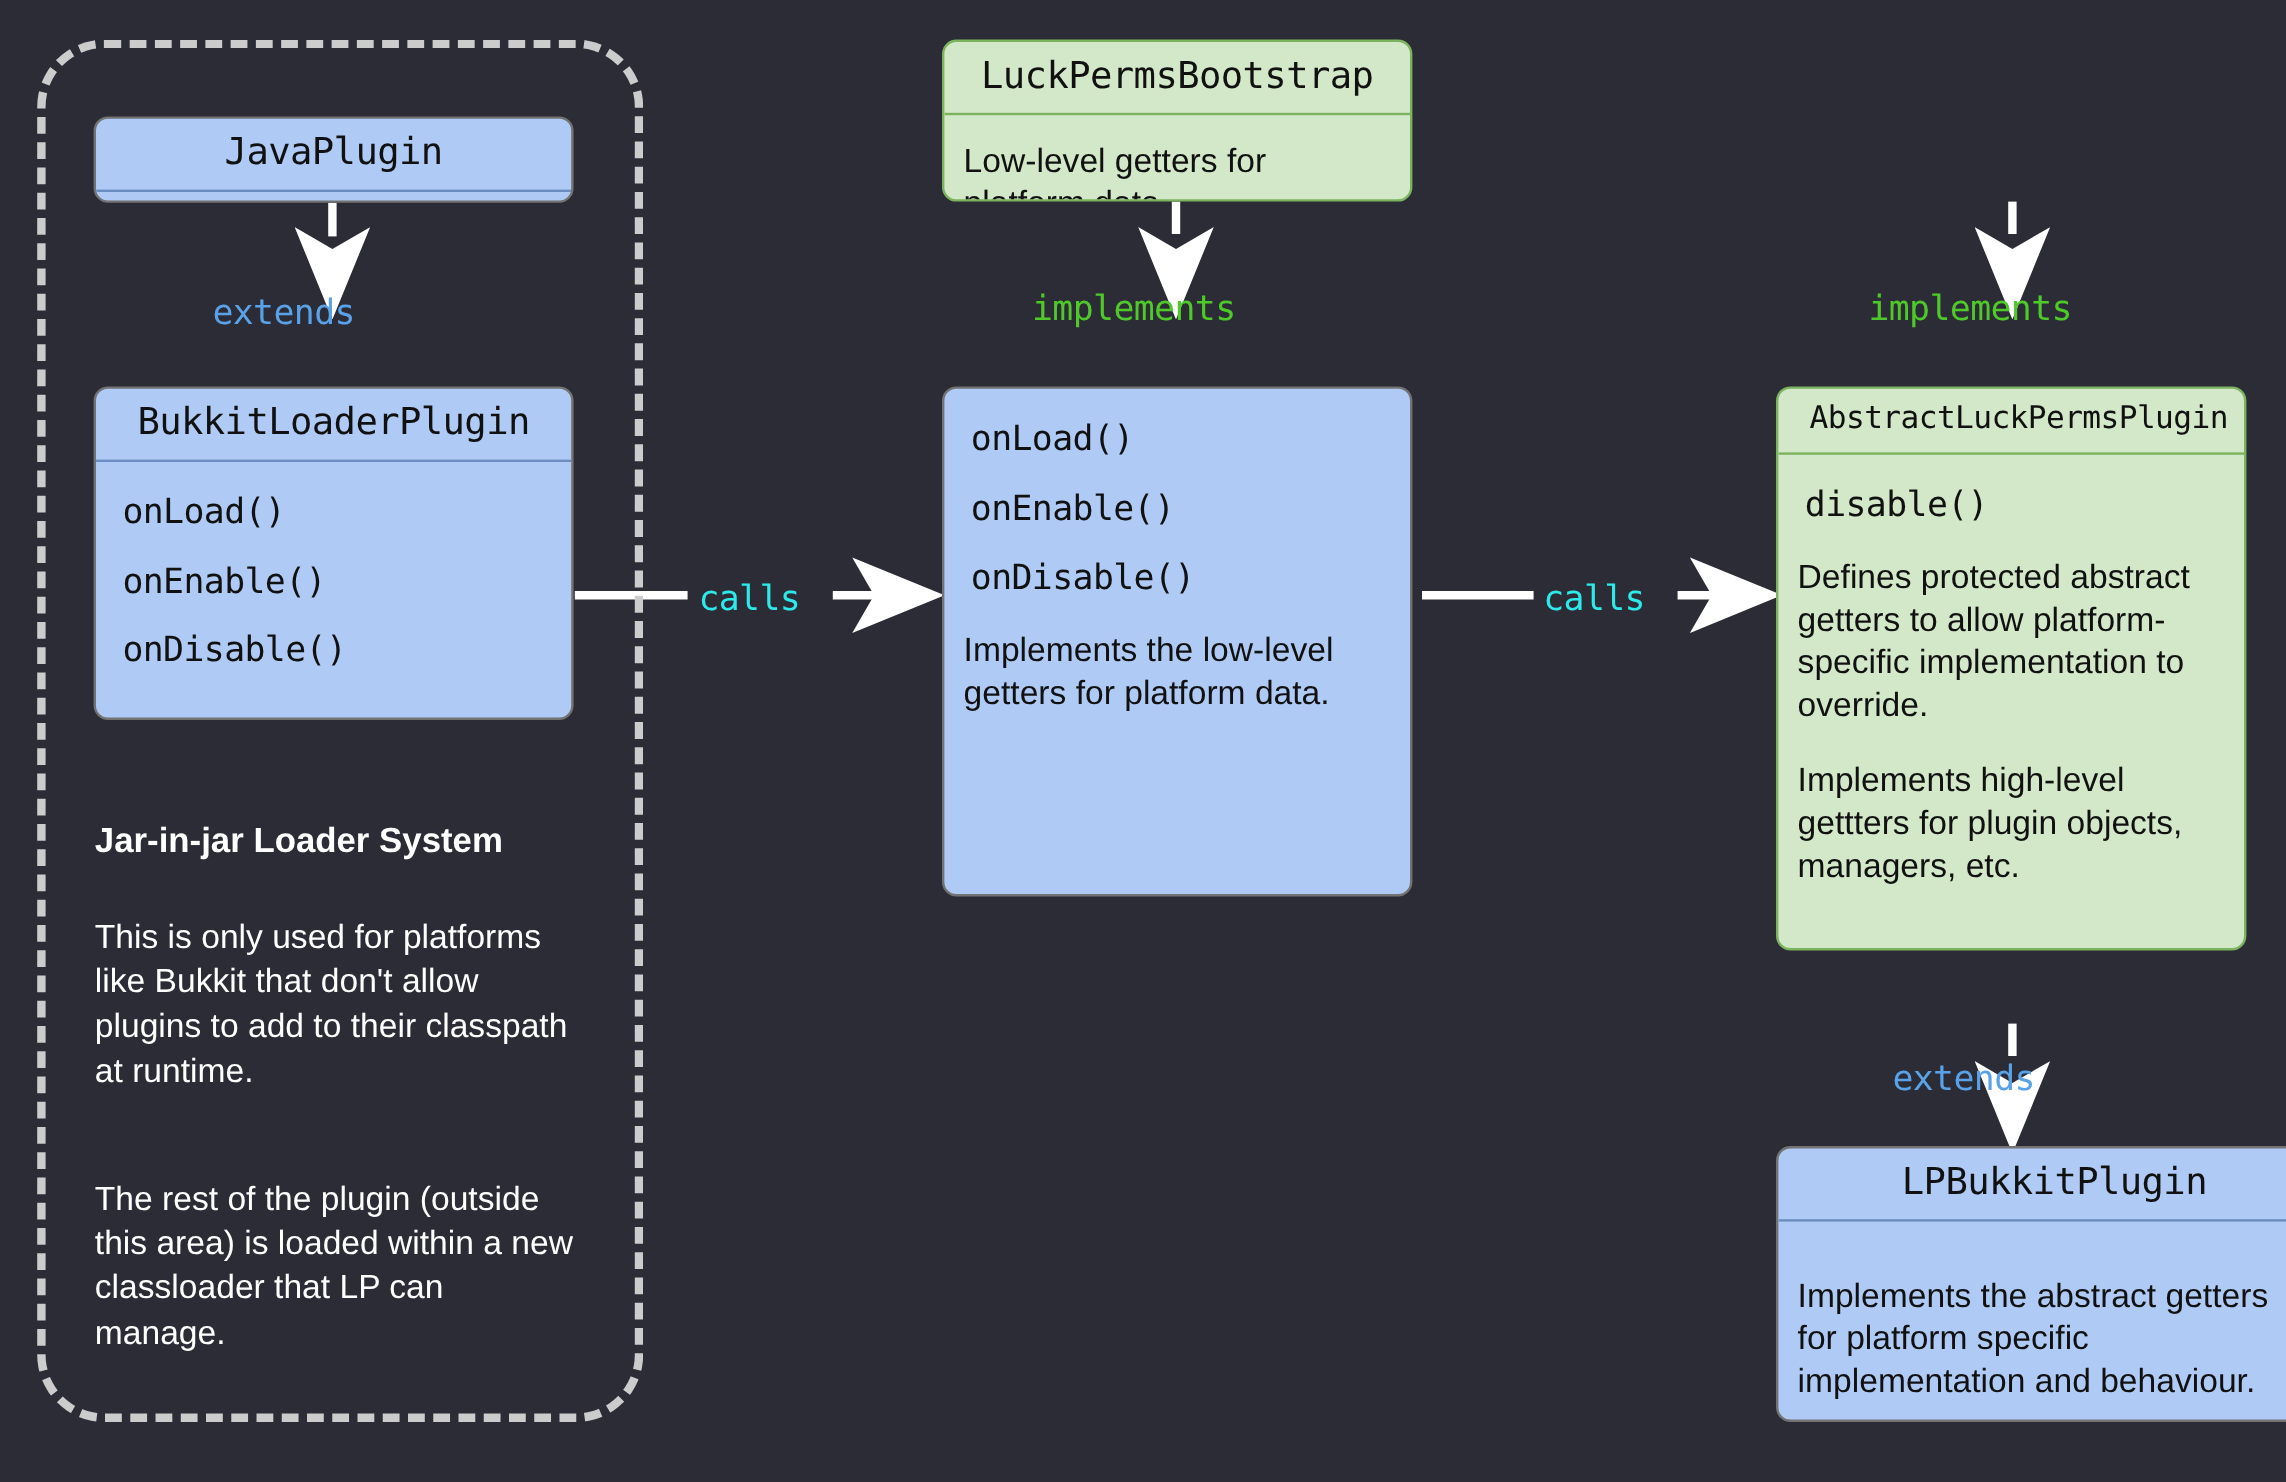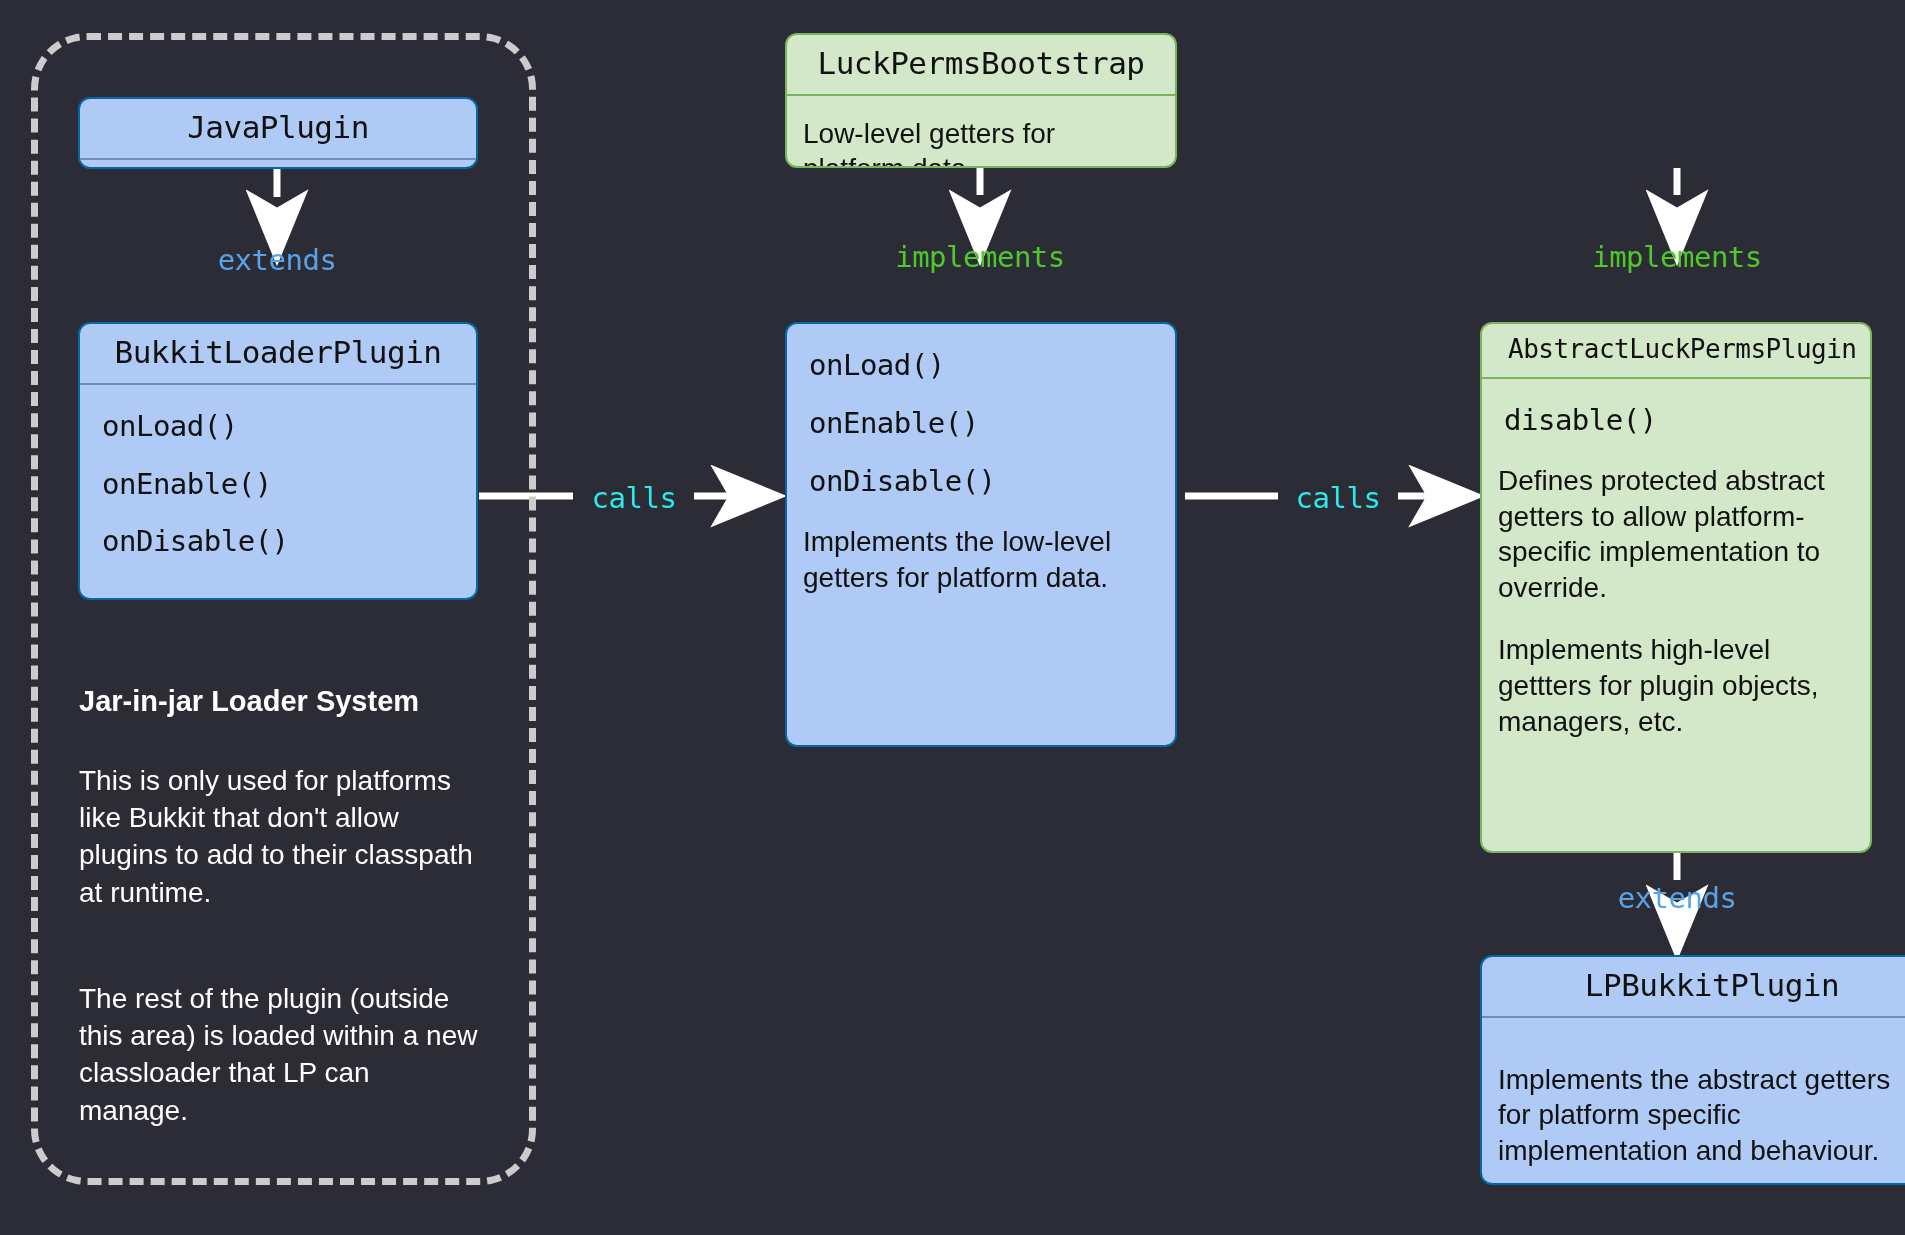"JavaPlugin" .node.blue { border: 2px solid #0369a1 -> 2px solid #737373 }
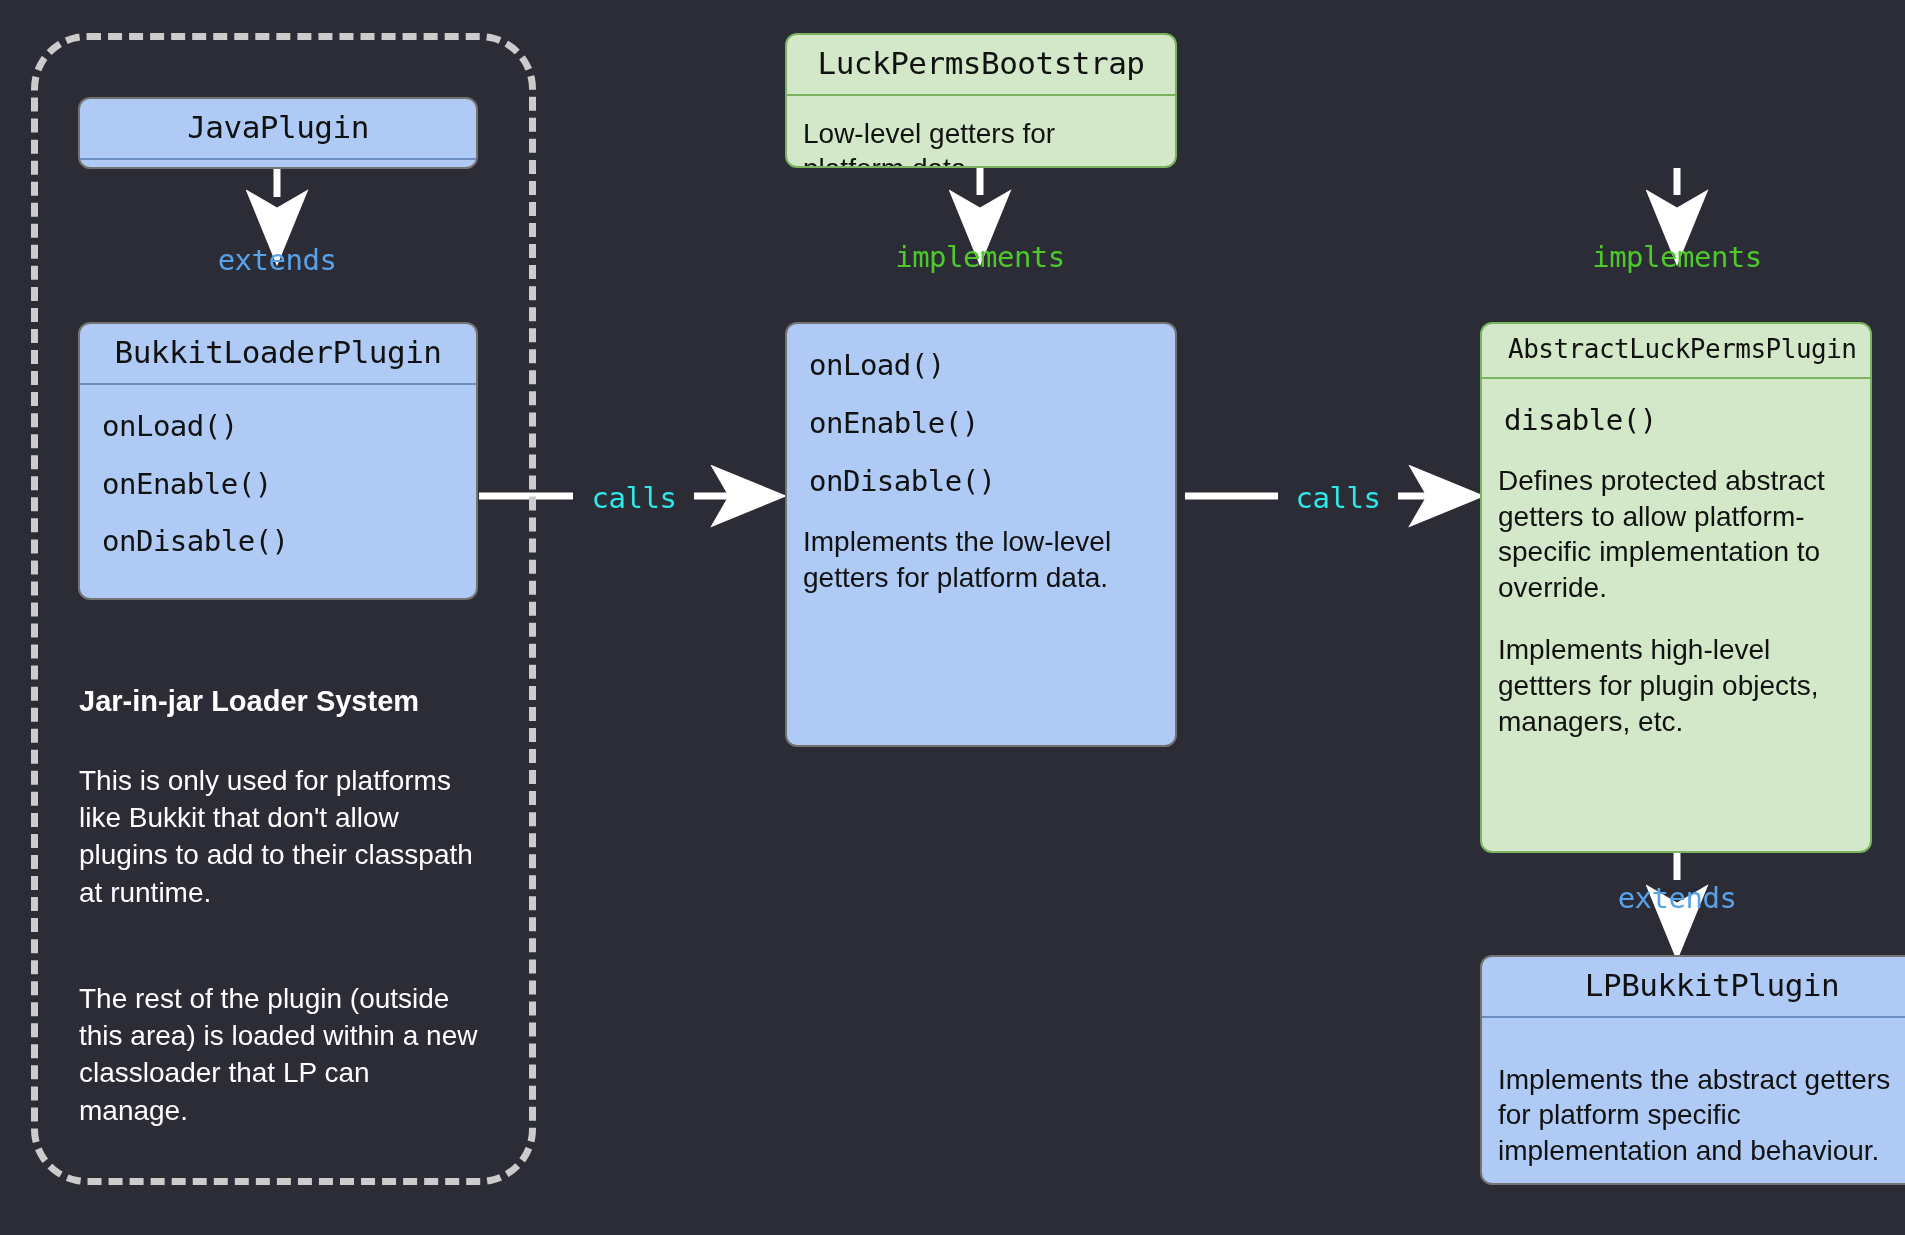"extends" .edge-label { text-align: center -> left }
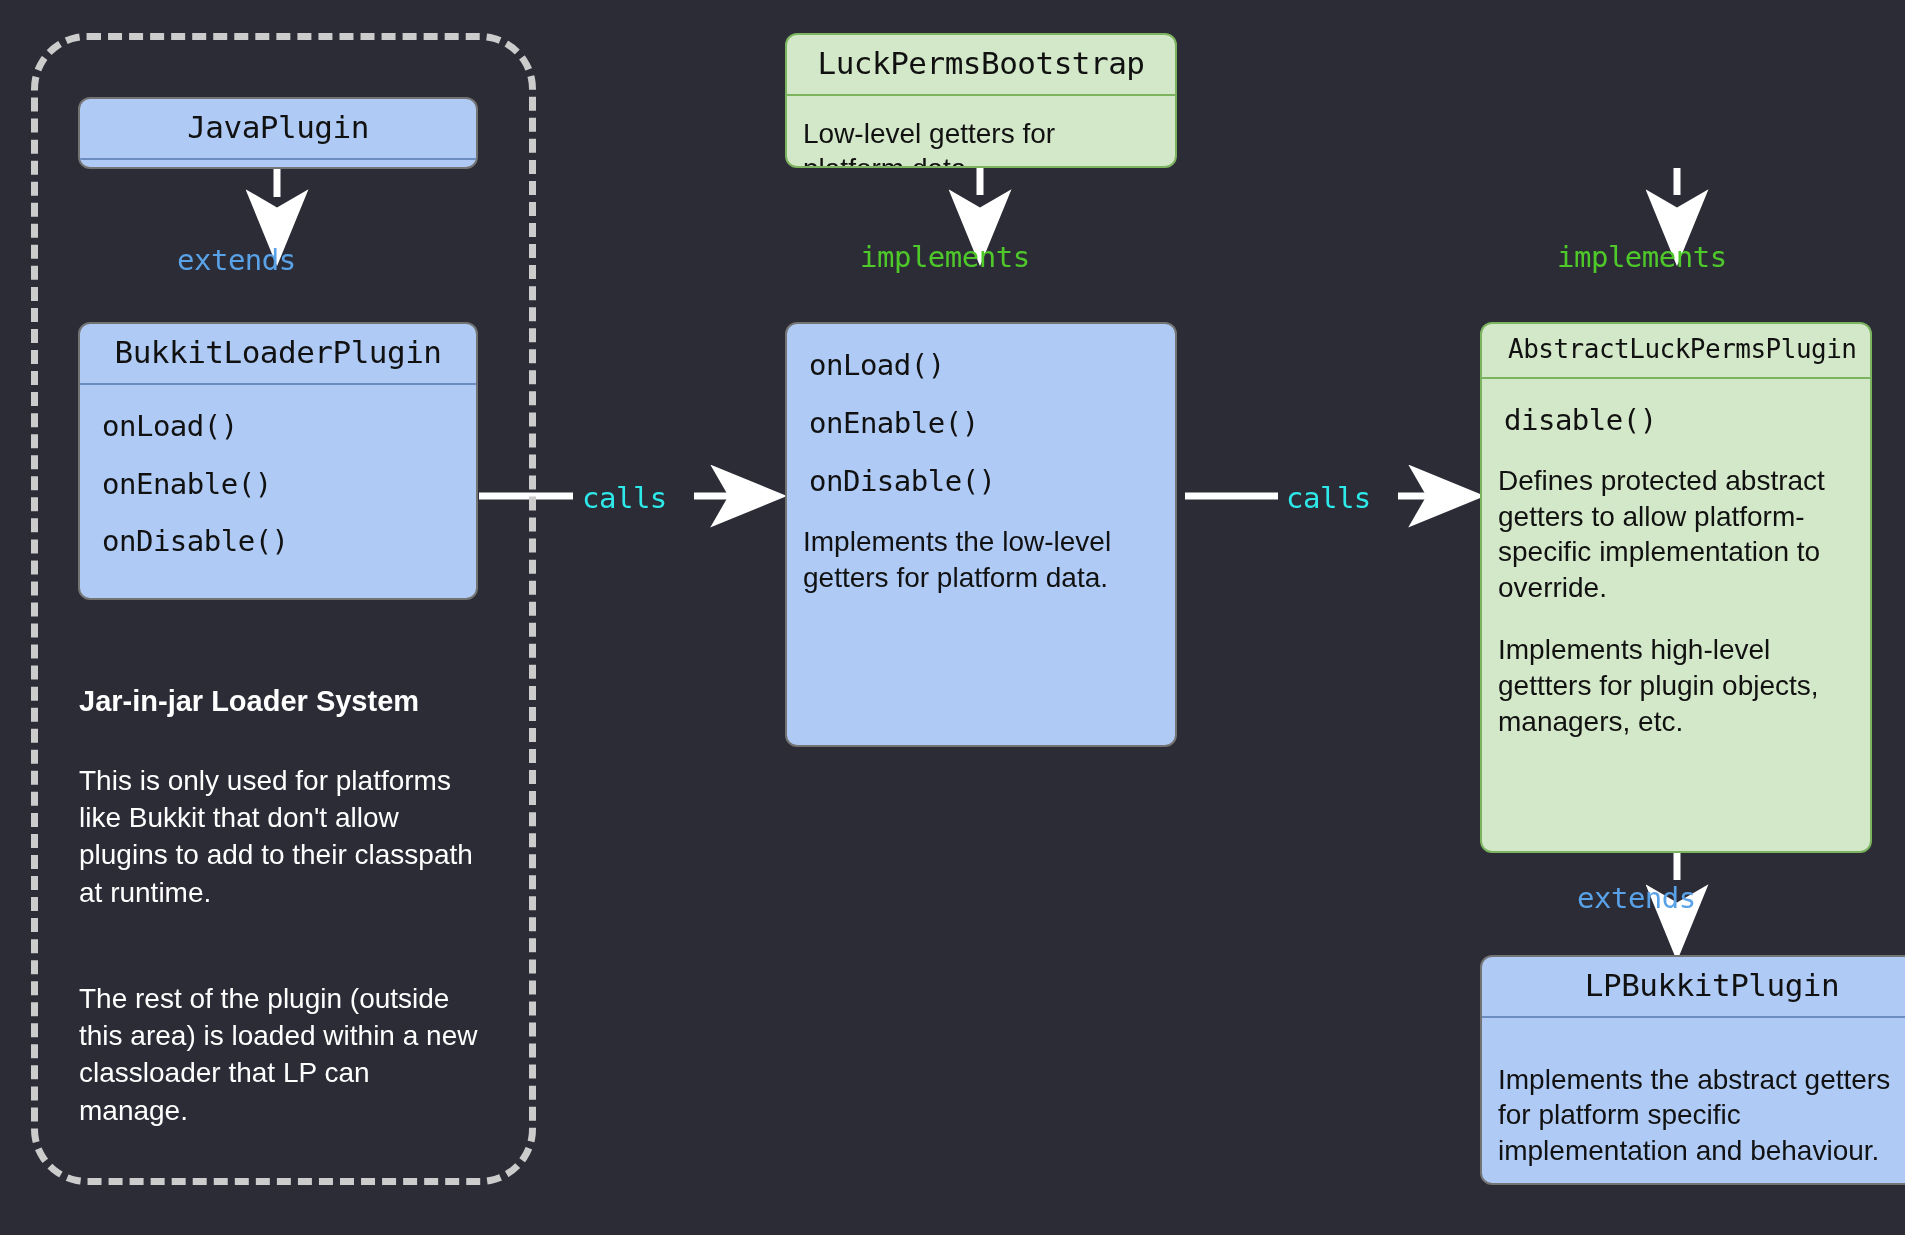"AbstractLuckPermsPlugin" div.node { height: 531px -> 470px }
